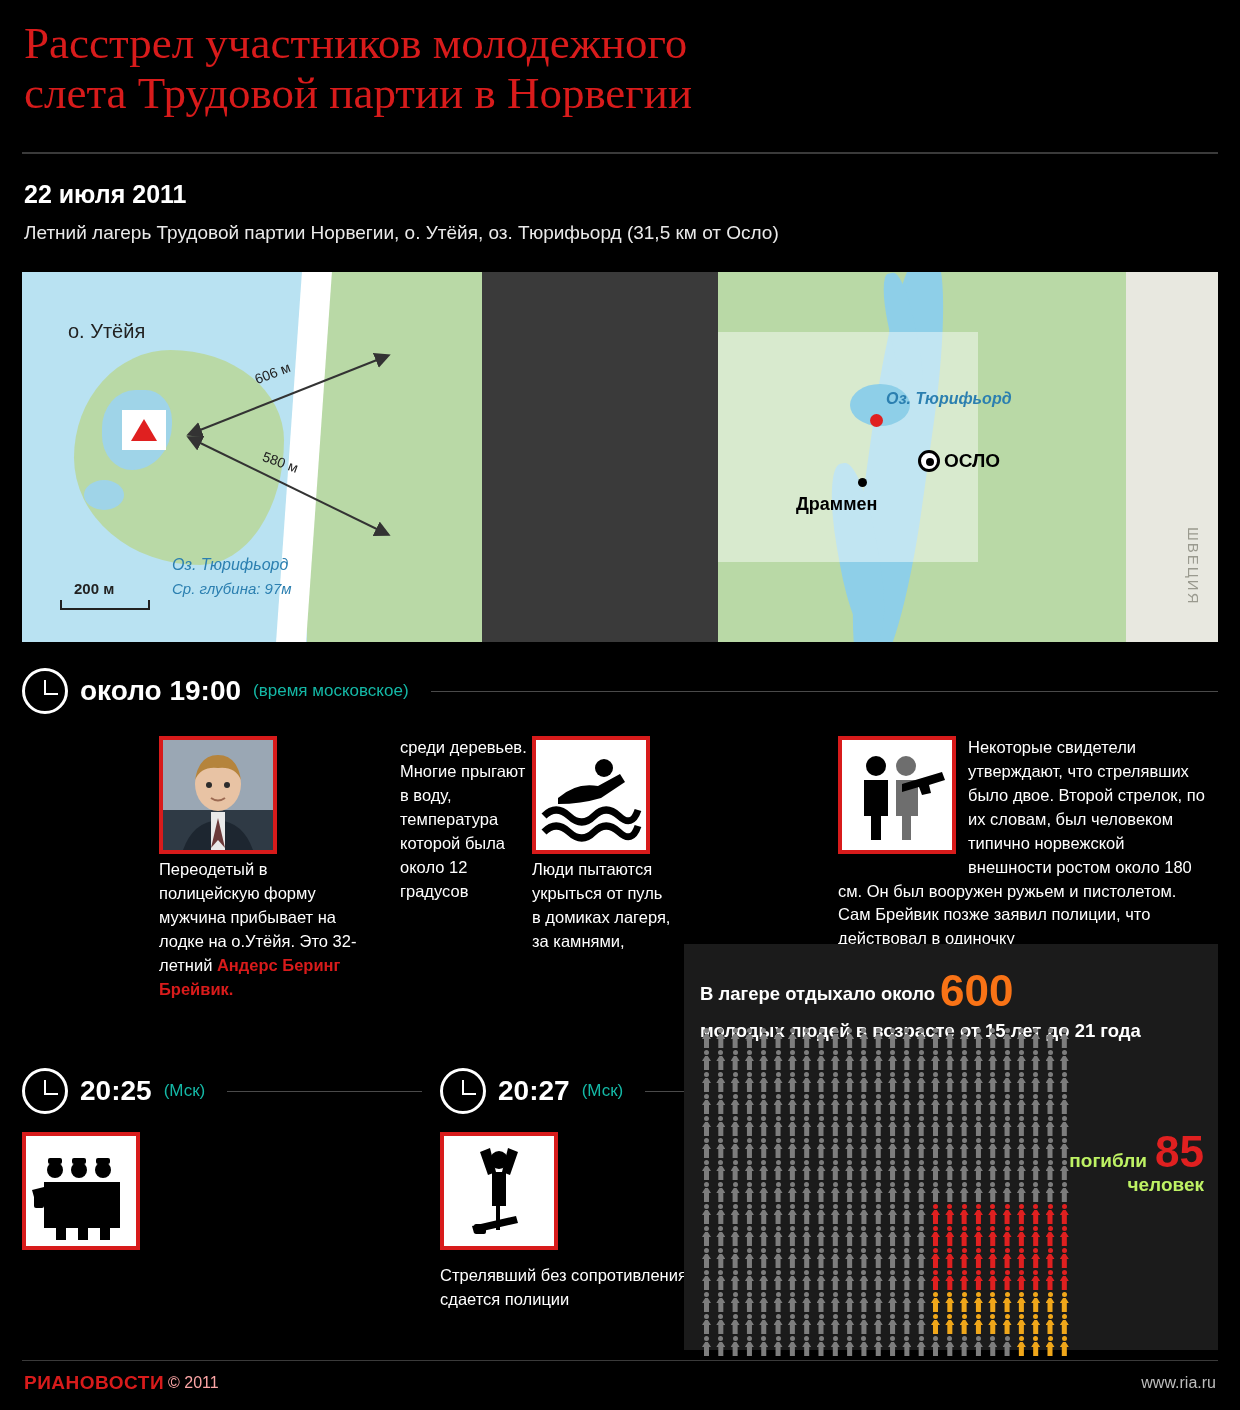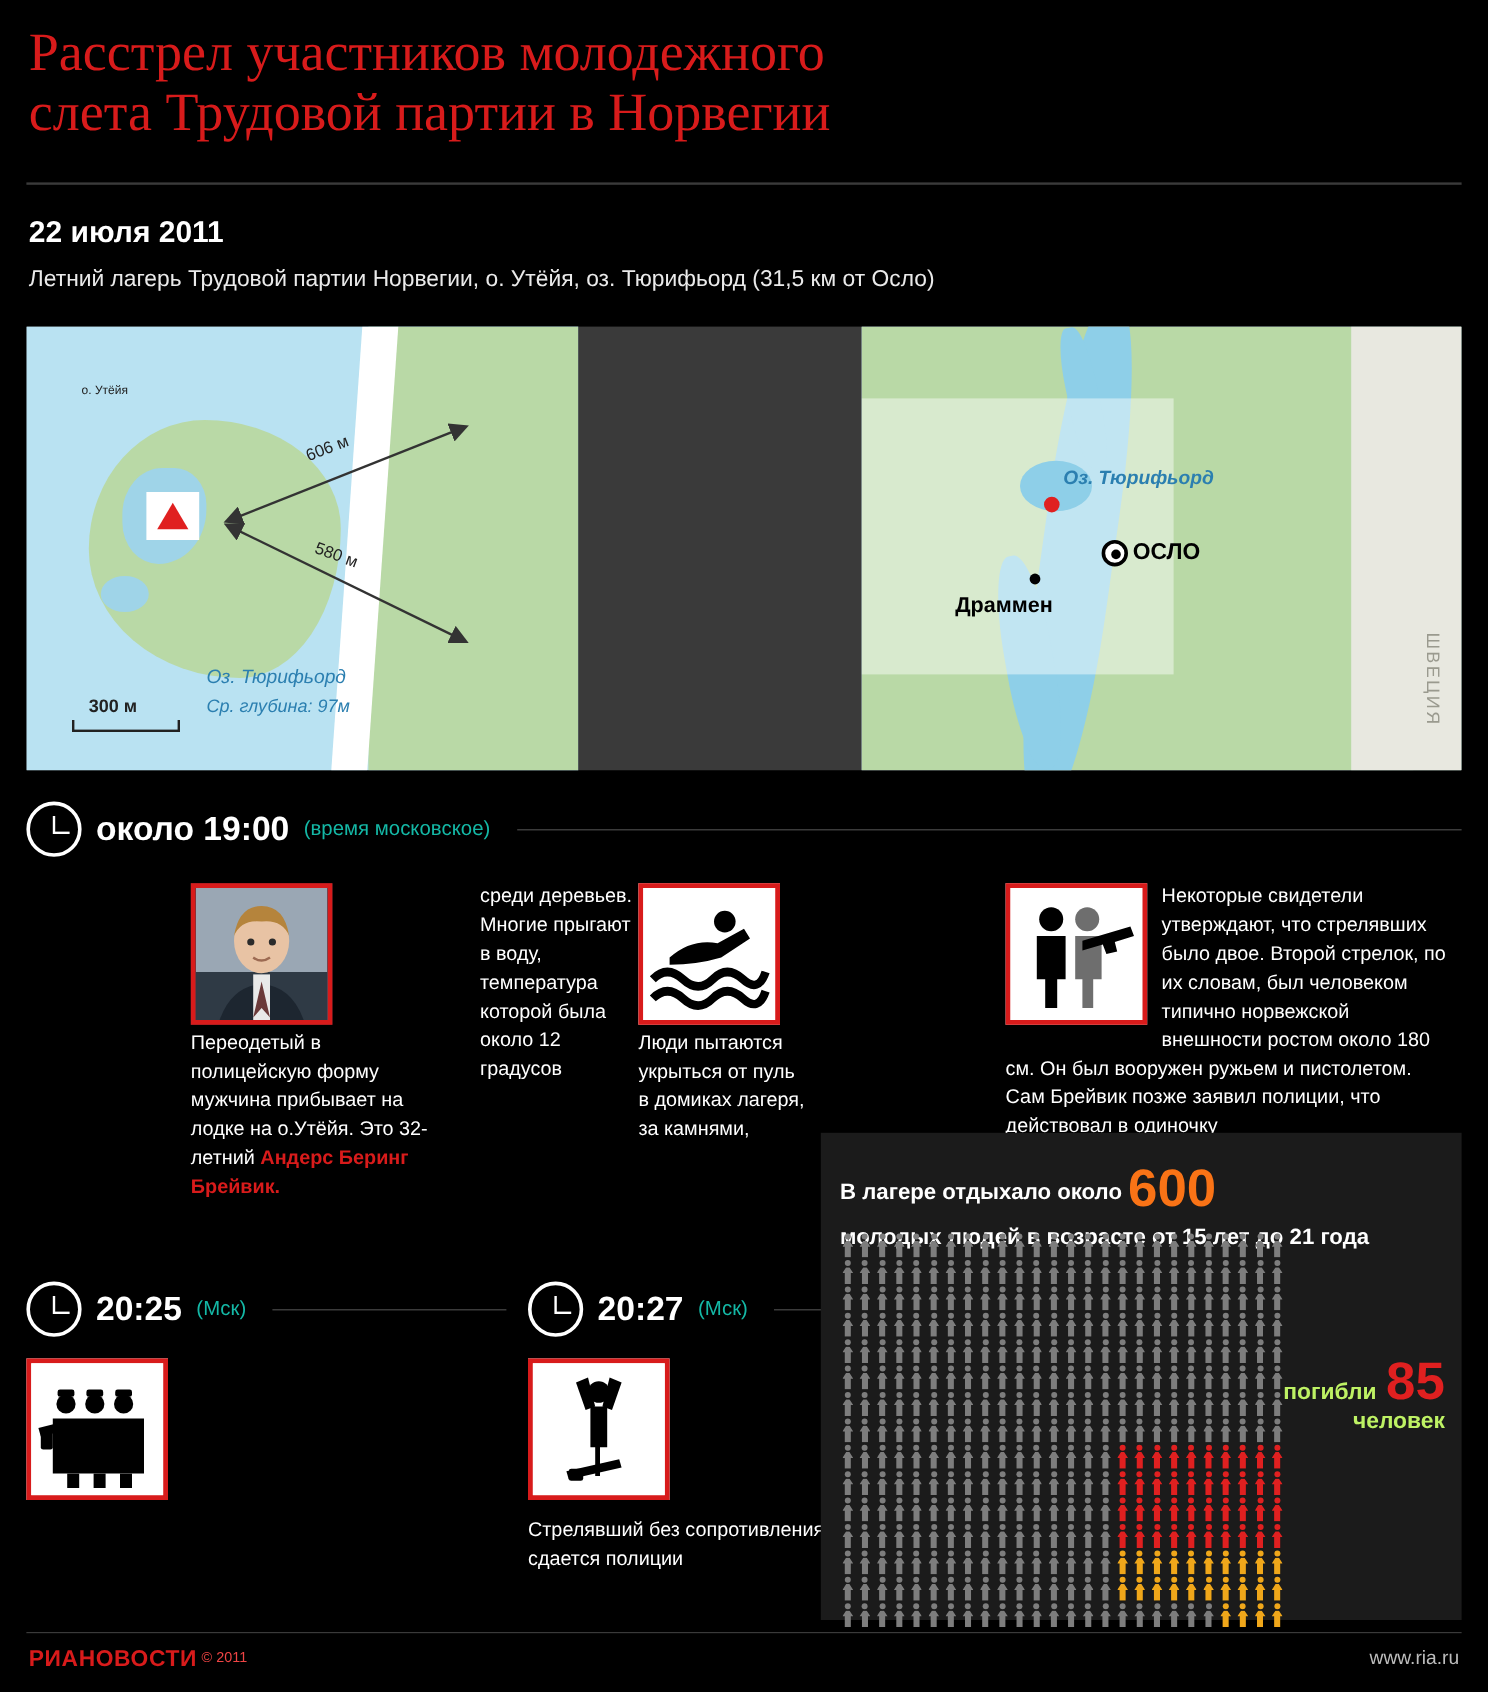"о. Утёйя" .lbl-island { font-size: 10px -> 20px }
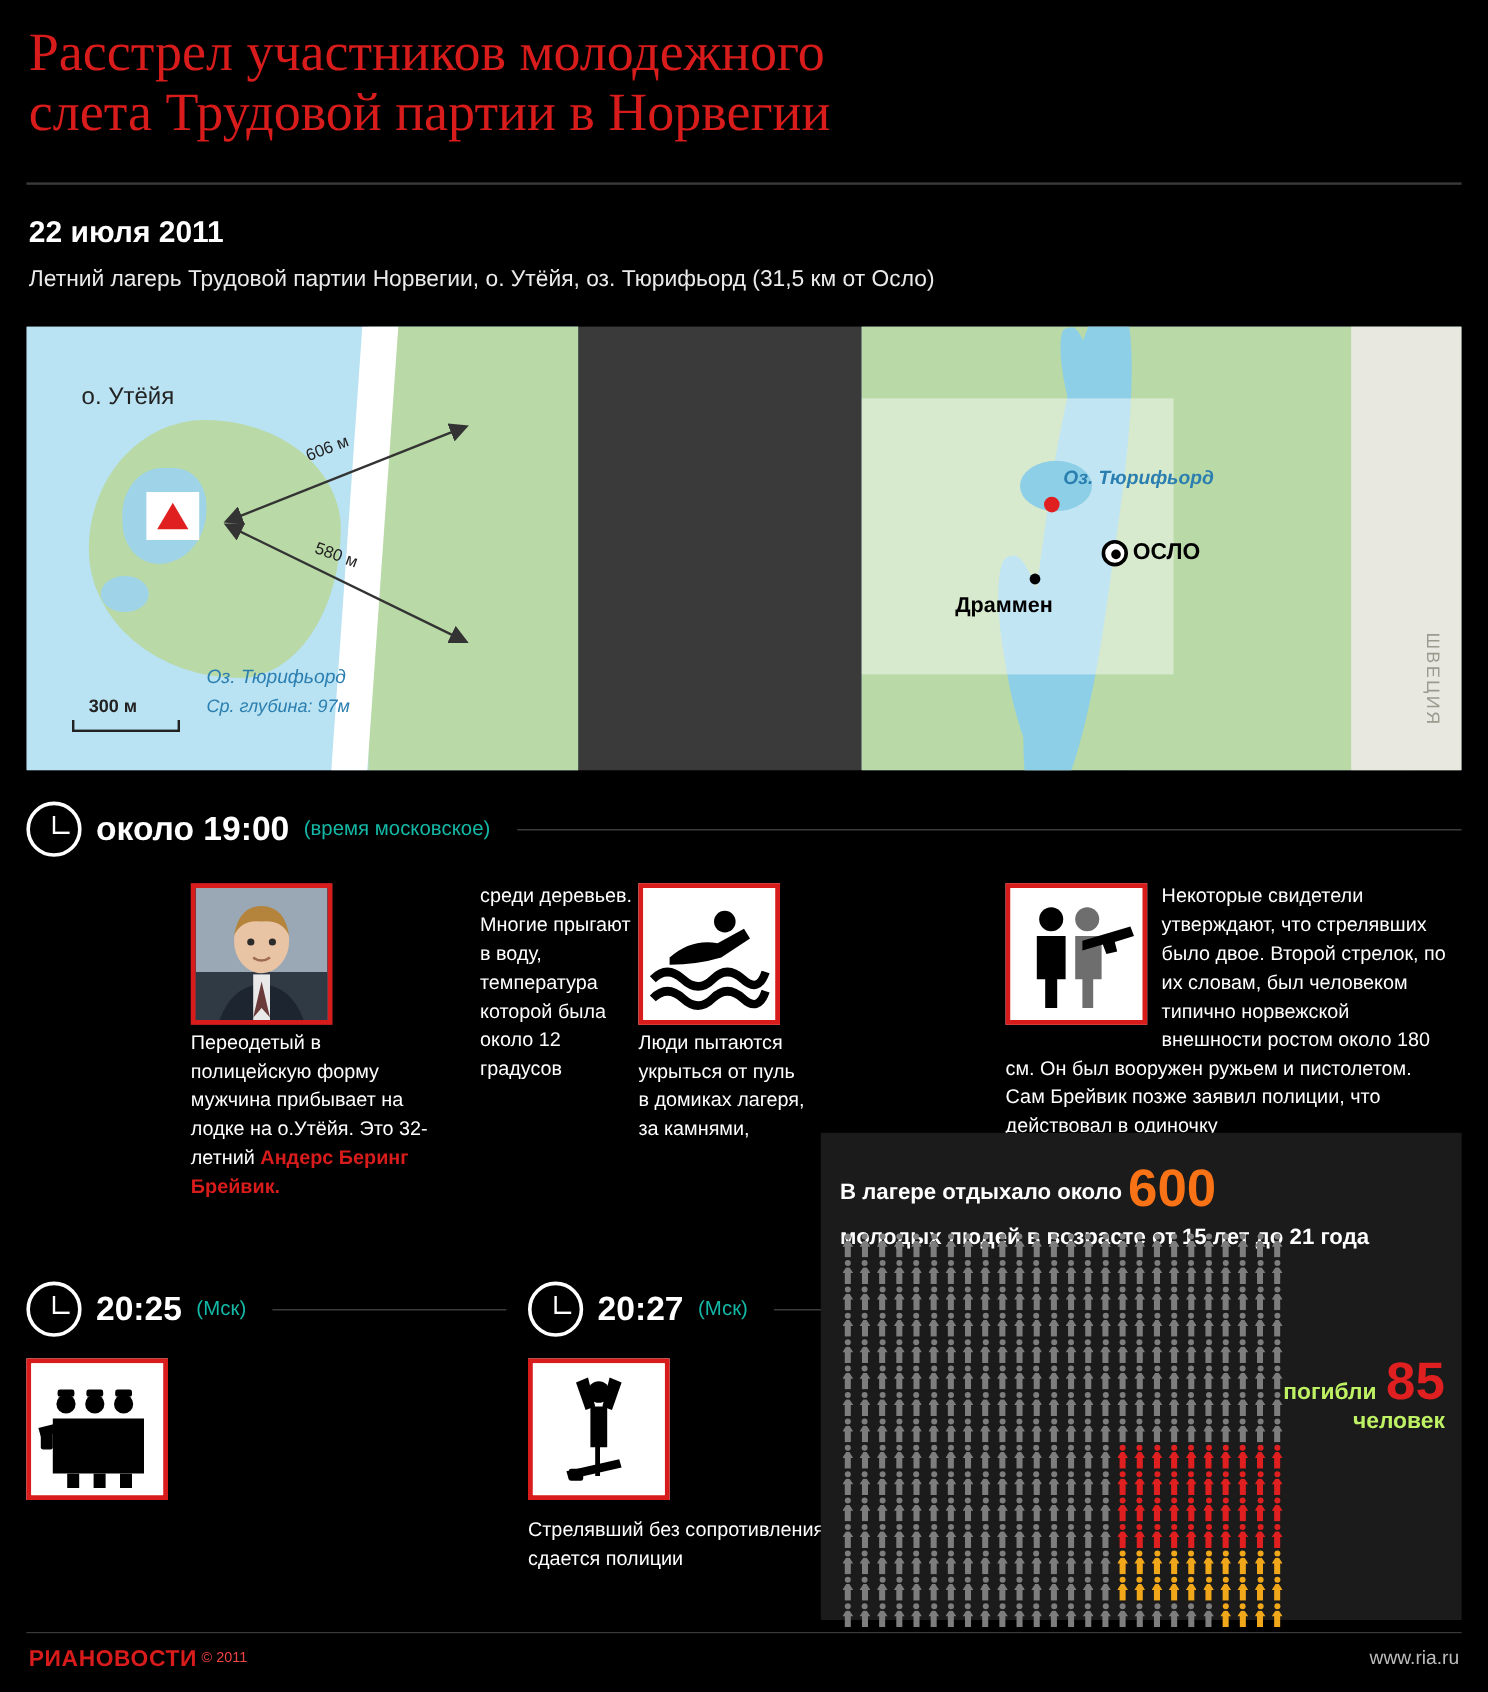"300 м" div.scale-txt { text: 300 -> 200 }
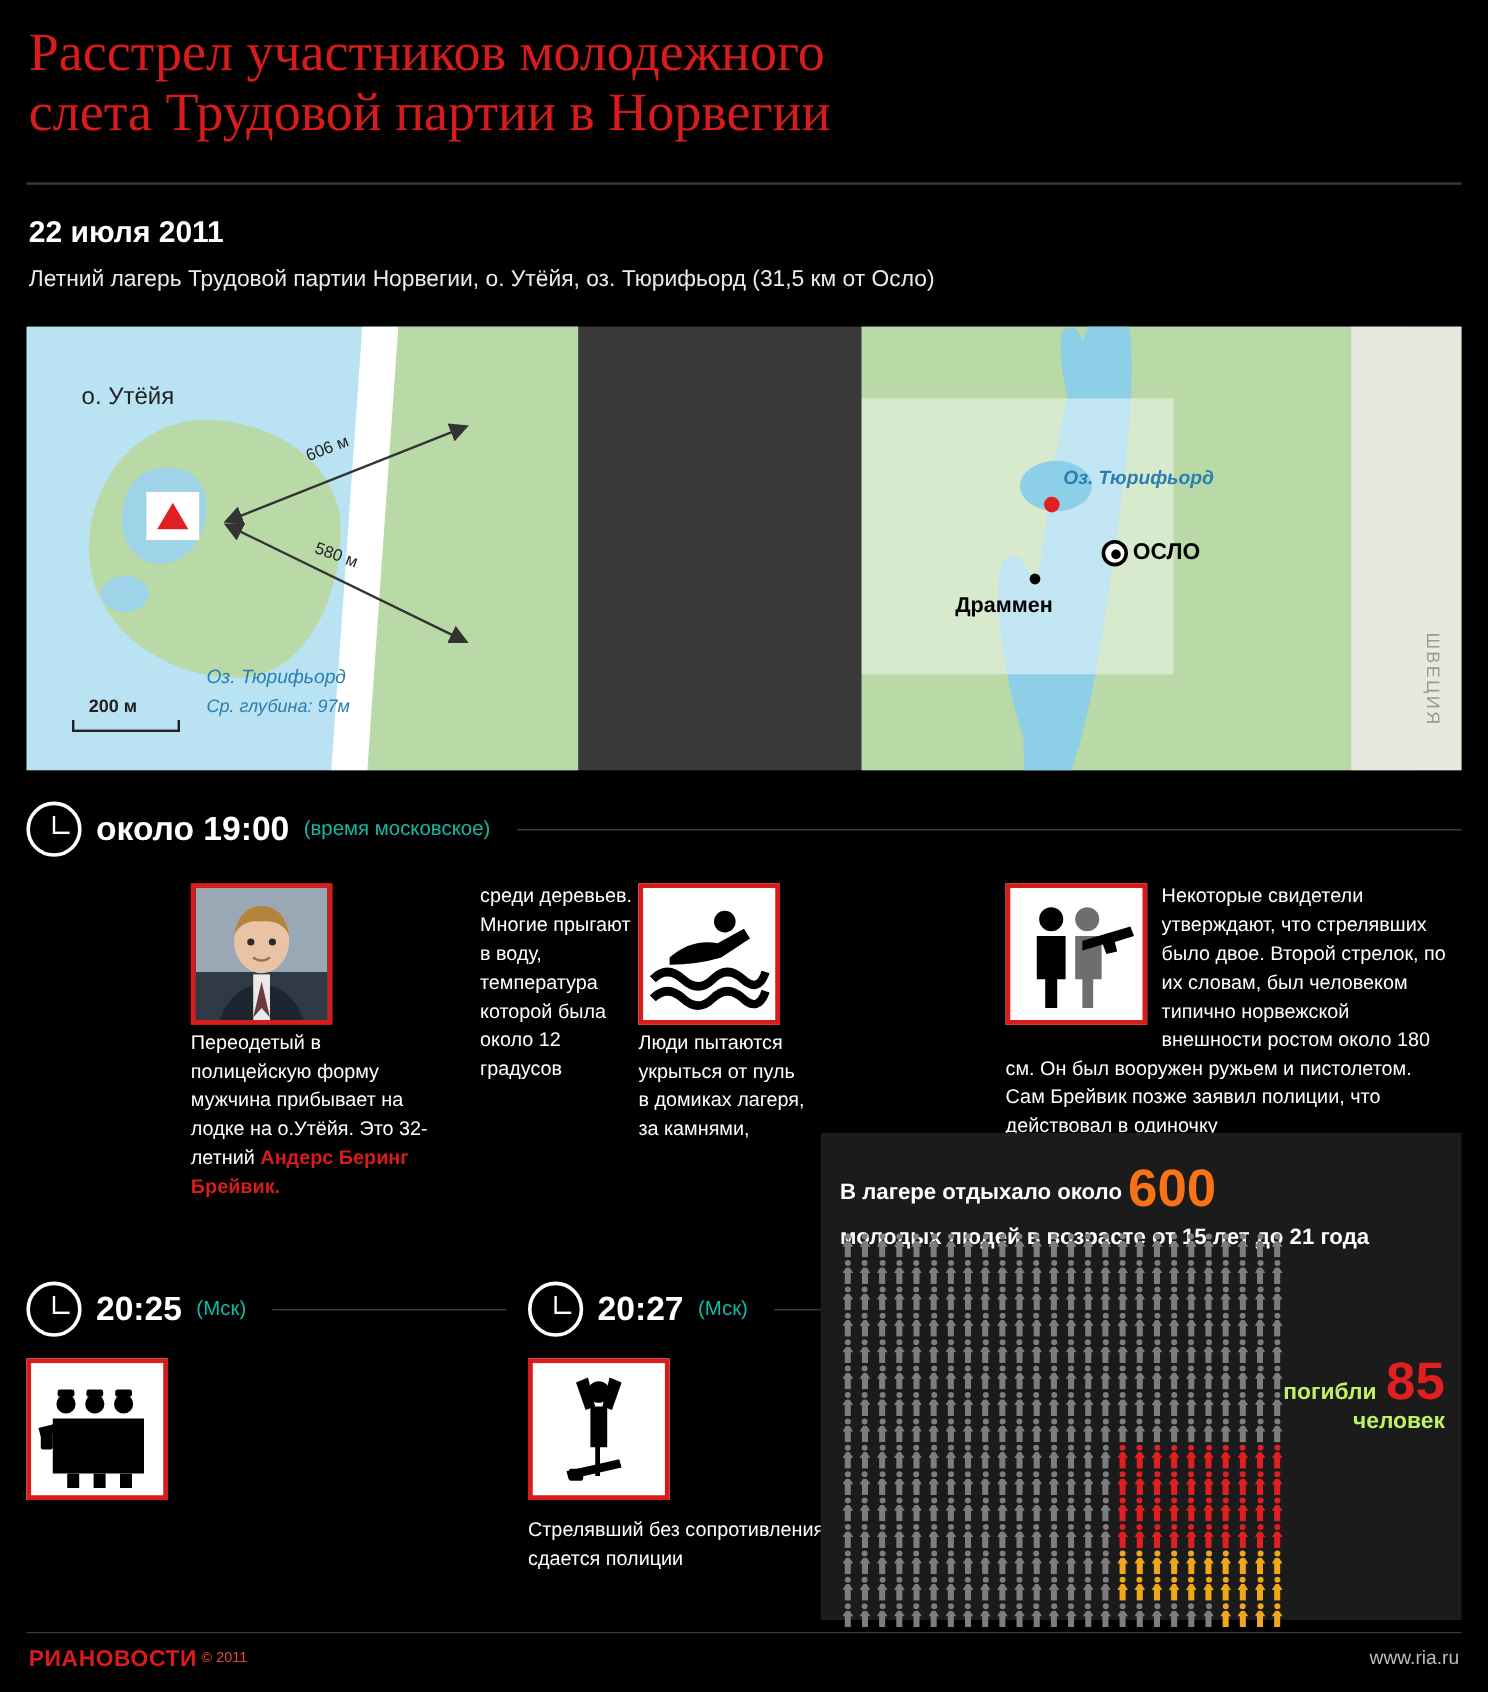"© 2011" .copy { color: #ef4444 -> #fca5a5; font-size: 12px -> 16px }
